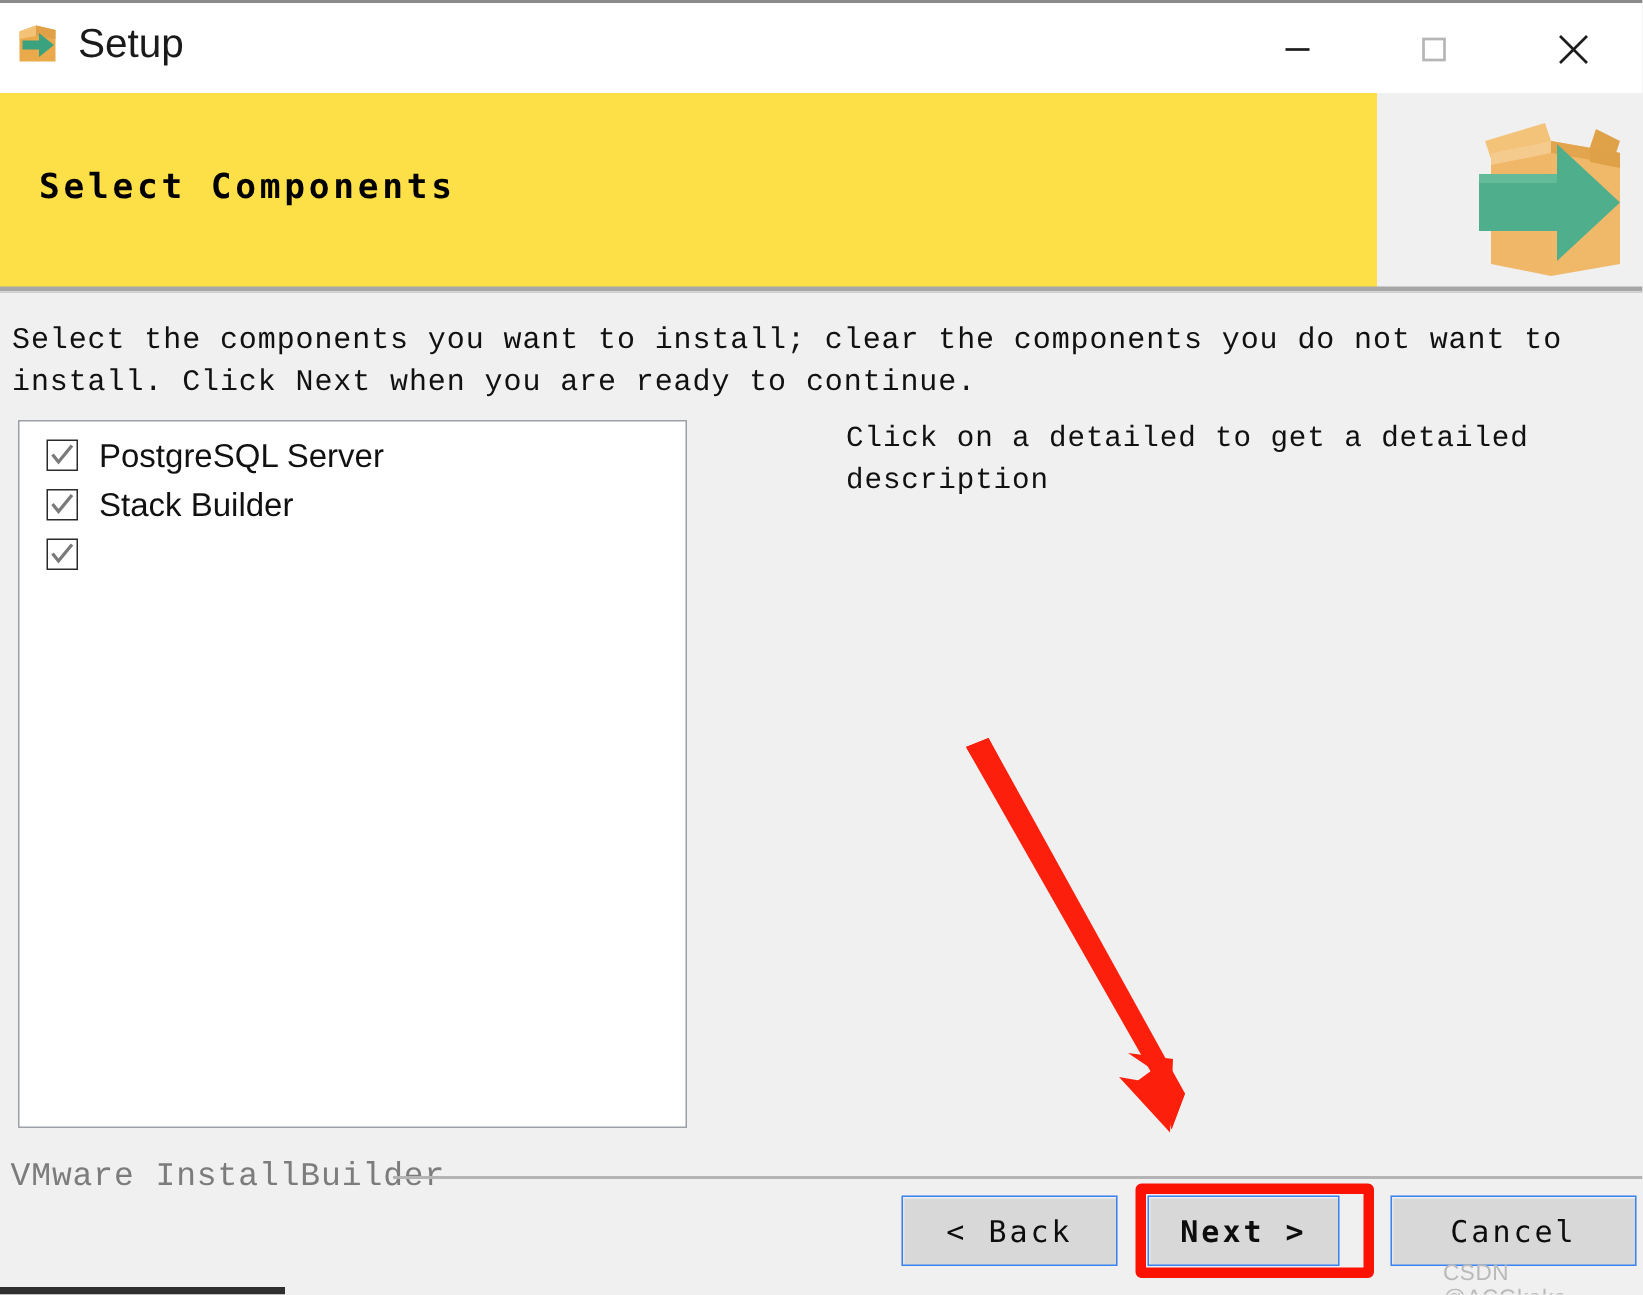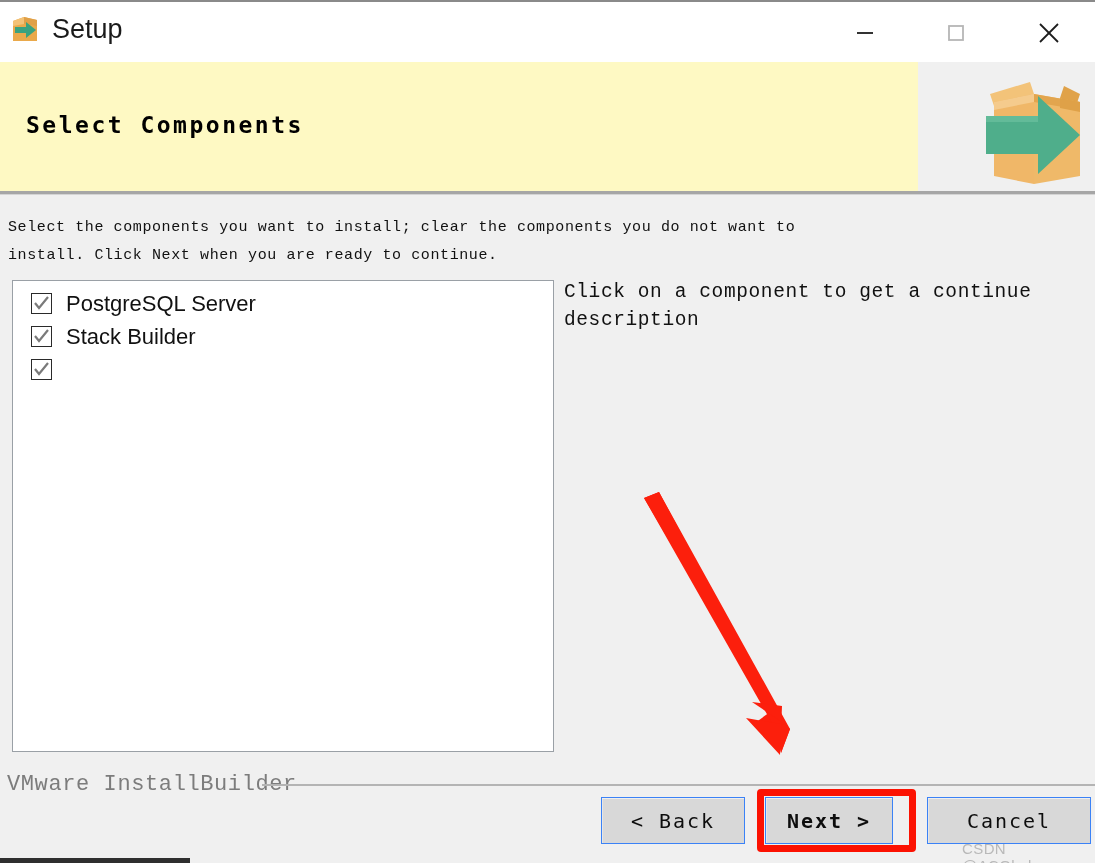"Select Components" #header { background: #fef9c3 -> #fde047 }
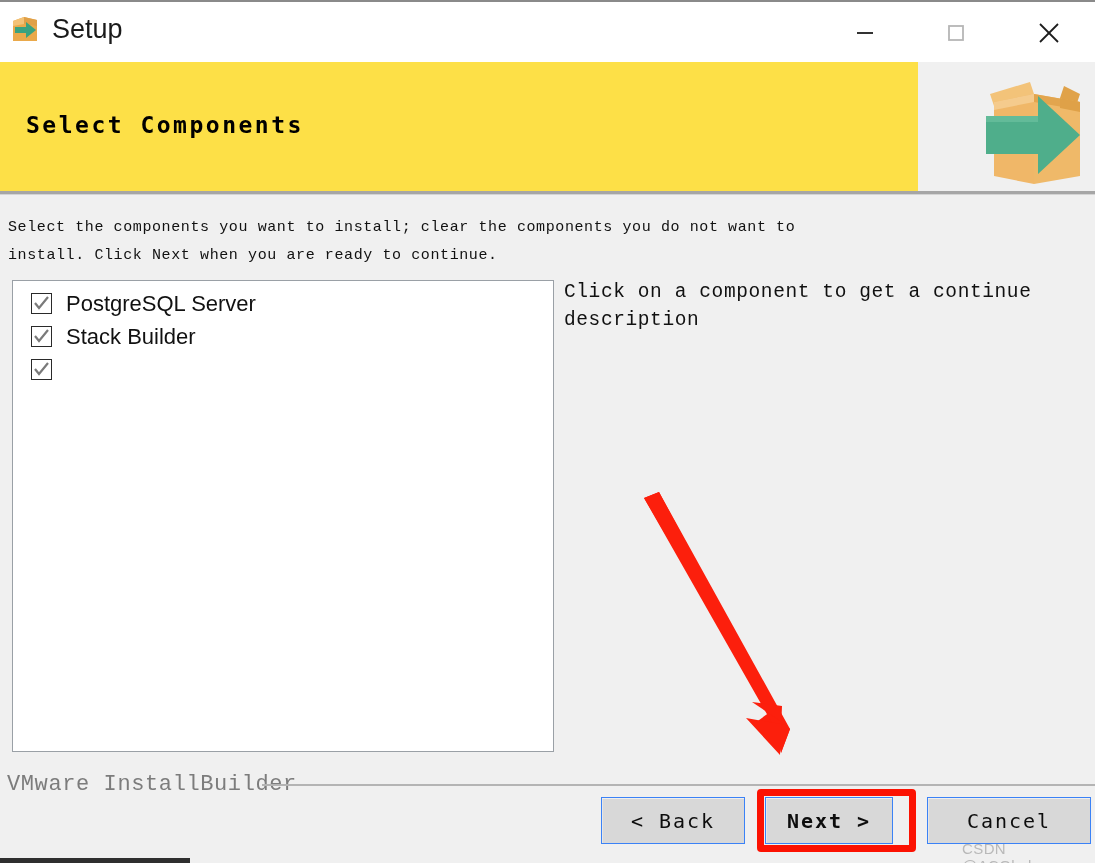"Select the components you want" #instructions { font-size: 15px -> 20px }
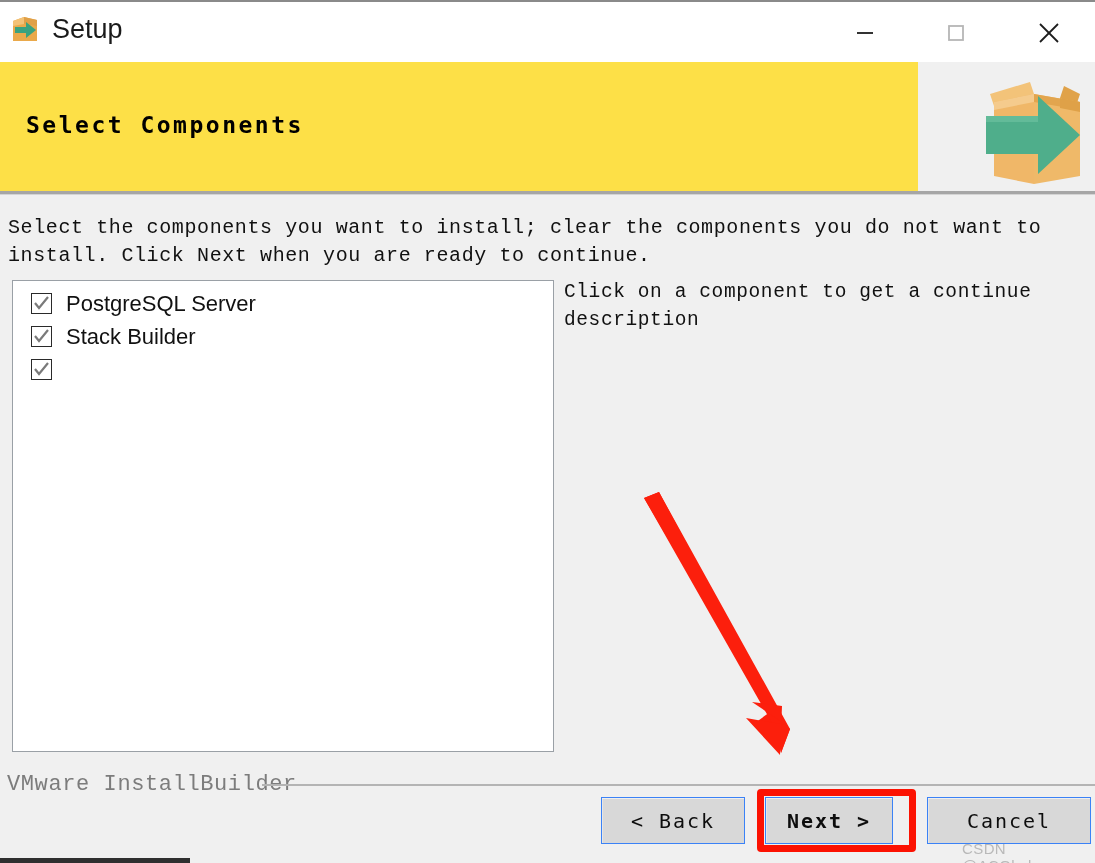"PostgreSQL Server" #component-list { width: 542px -> 446px }
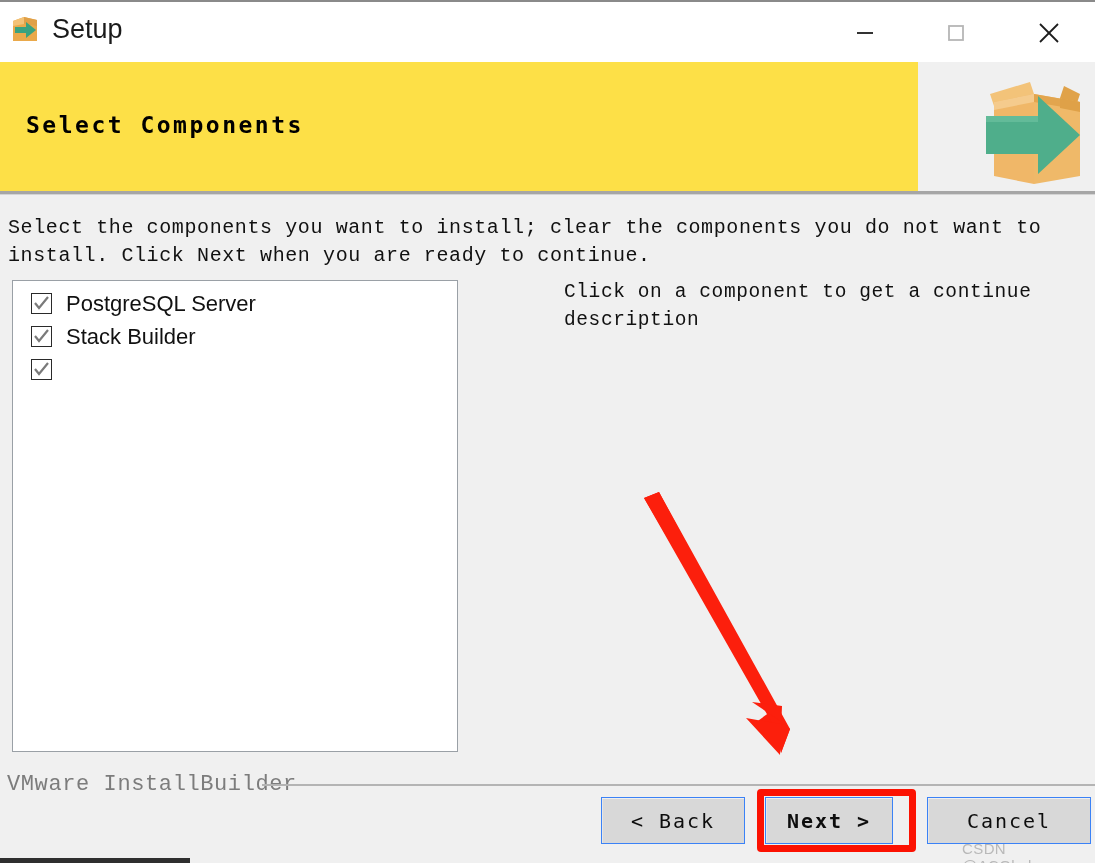"Click on a component to" div { text: component to get a continue -> detailed to get a detailed }
